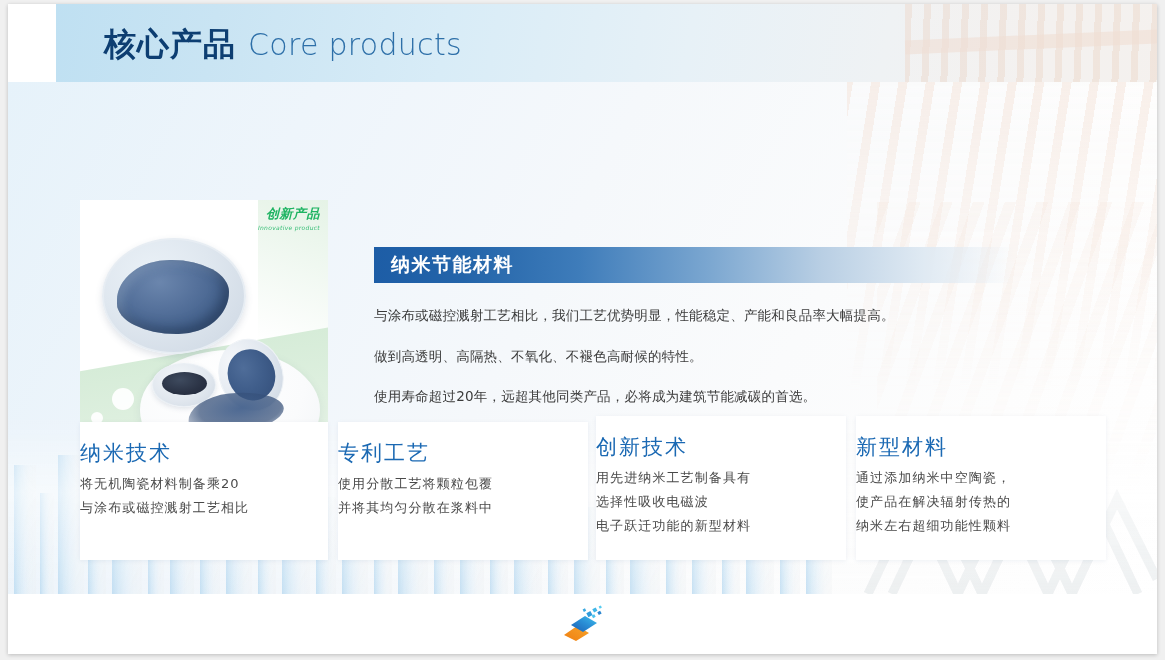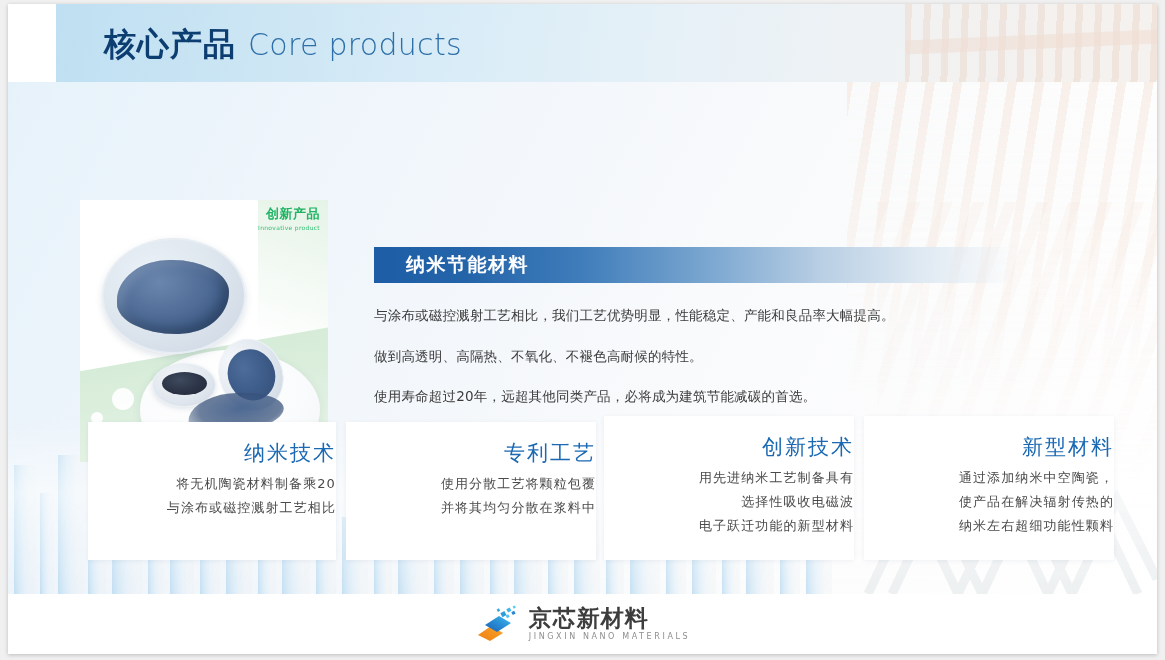"创新产品" .product-img { font-style: none -> italic }
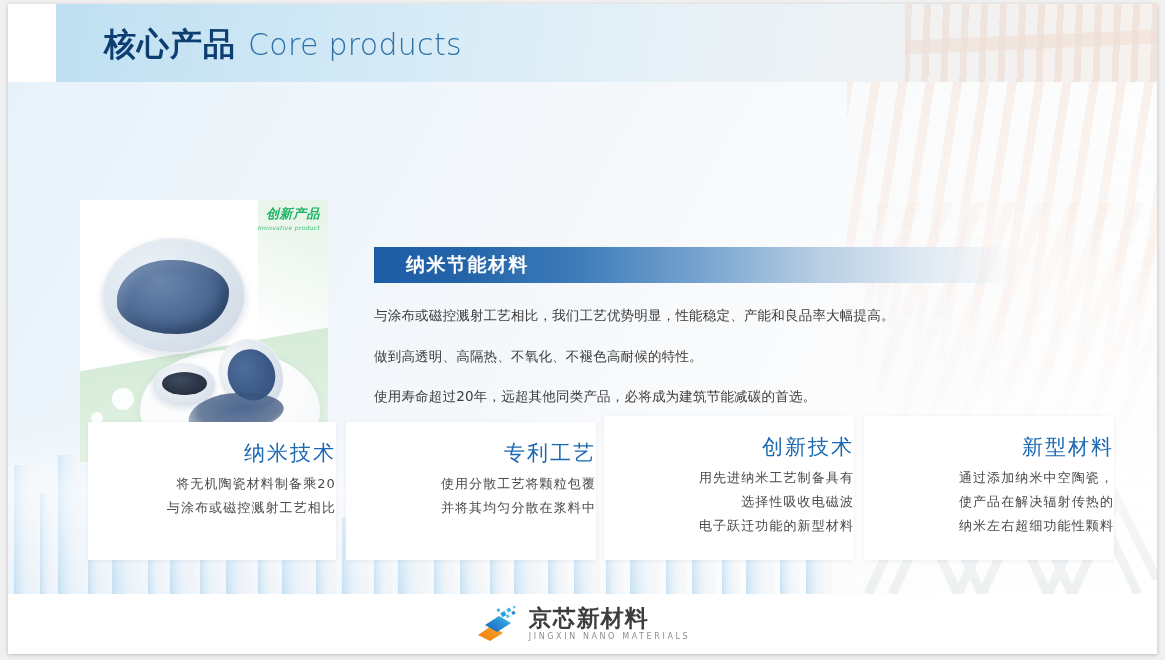"纳米节能材料" .feature-banner-text { margin-left: 32px -> 17px }
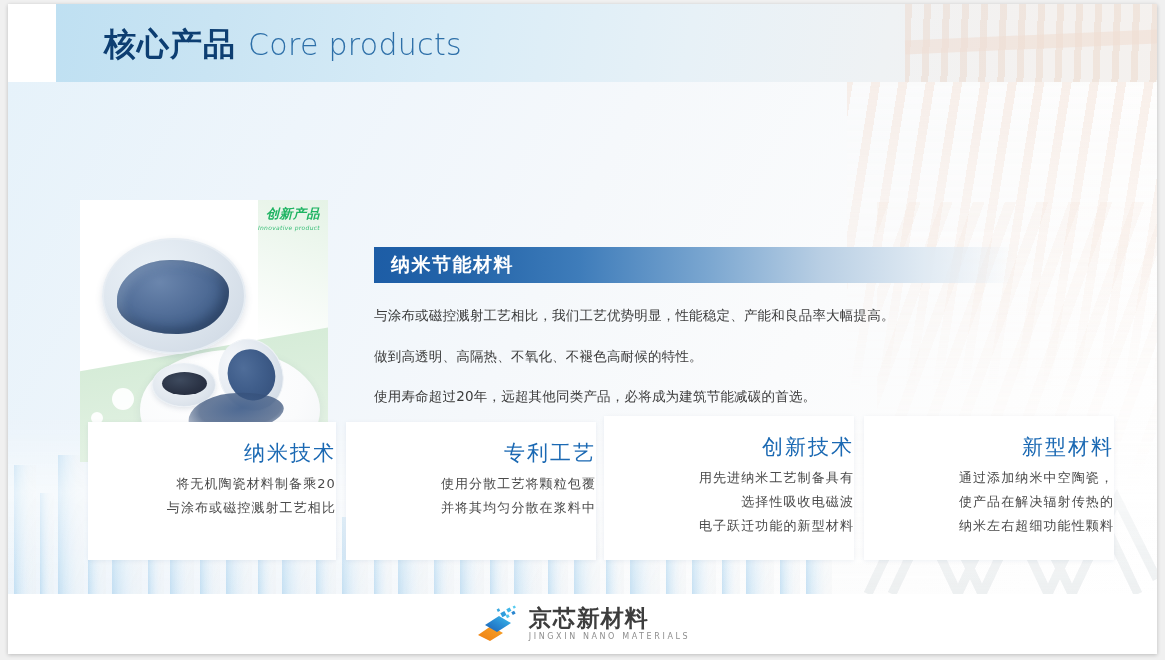"纳米技术" .card { margin-left: 8px -> none; text-align: right -> left }
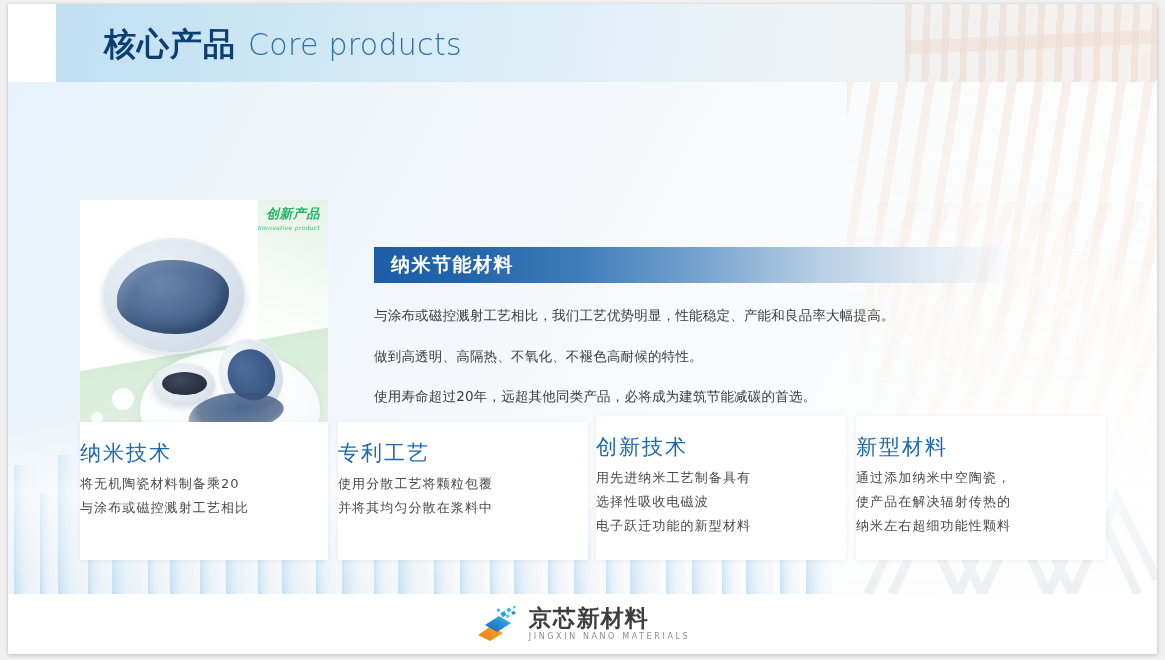"京芯新材料" div.logo-text { html: <div> <div>京芯新材料</div> <div>JINGXIN NANO MATERIALS</div> </div> -> none }
